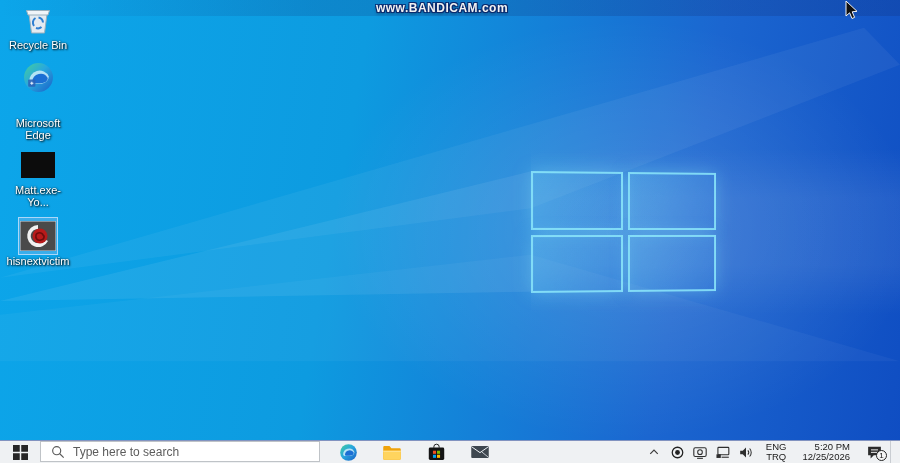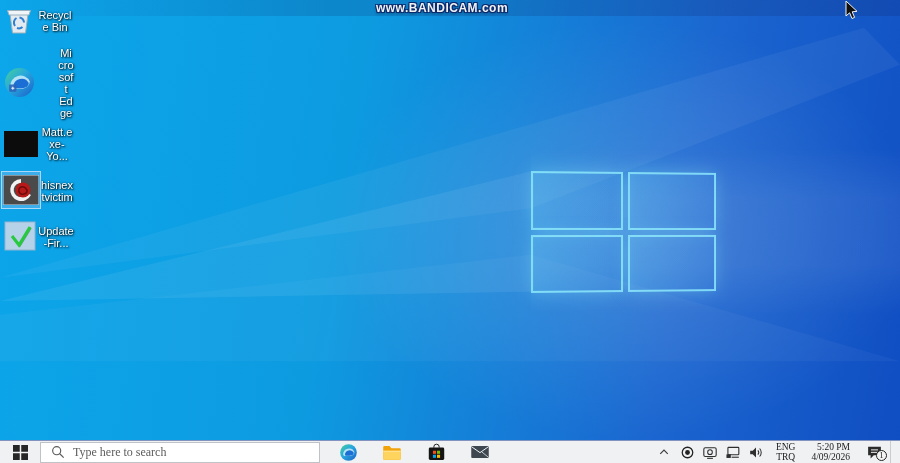"Recycle Bin" .dicon { flex-direction: row -> column }
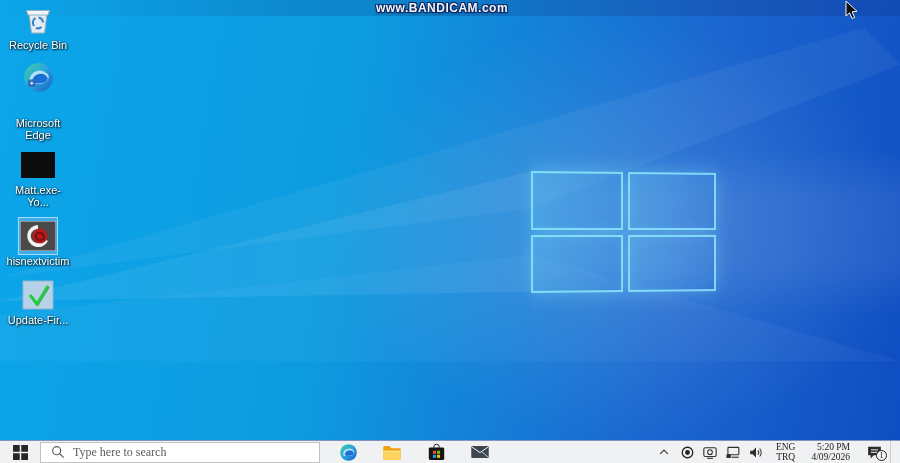"Update-Fir..." div.dicon { html: <div> <div> <svg> <rect></rect> <path></path> <path></path> </svg> </div> <div>Update-Fir...</div> </div> -> none }
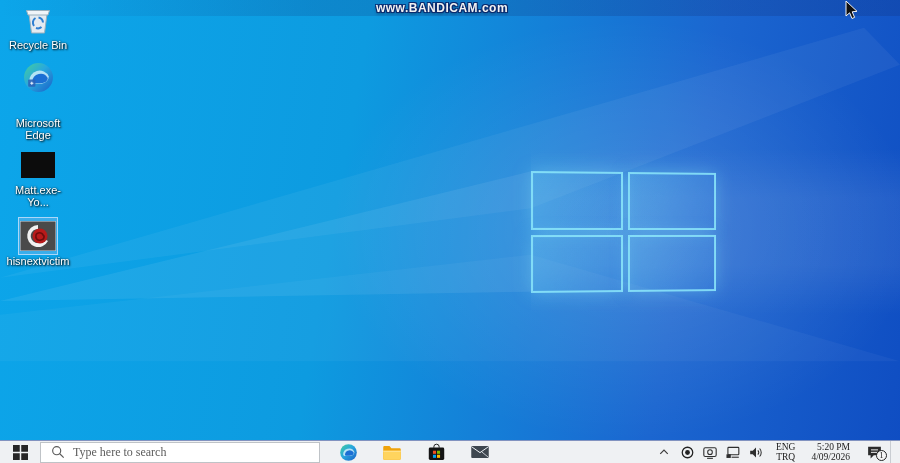"Type here to search" .taskbar { align-items: center -> flex-start; font-family: Liberation Serif, serif -> none }
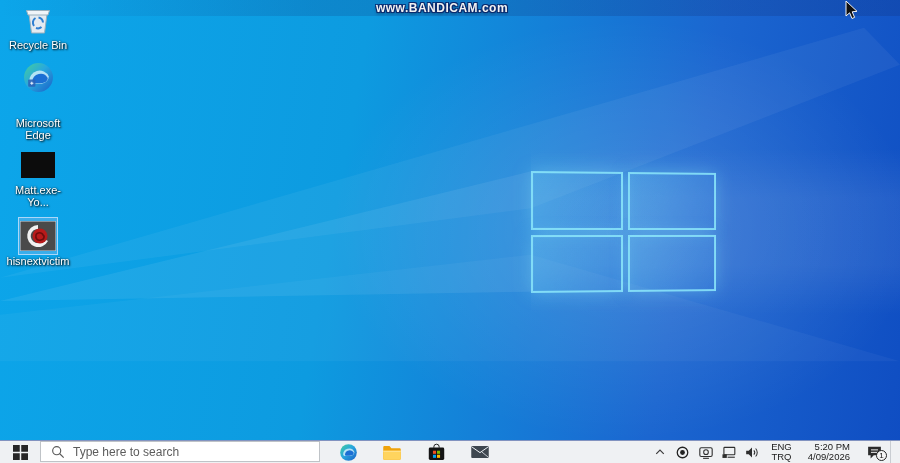"4/09/2026" span { text: 4/09/2026 -> 12/25/2026 }
